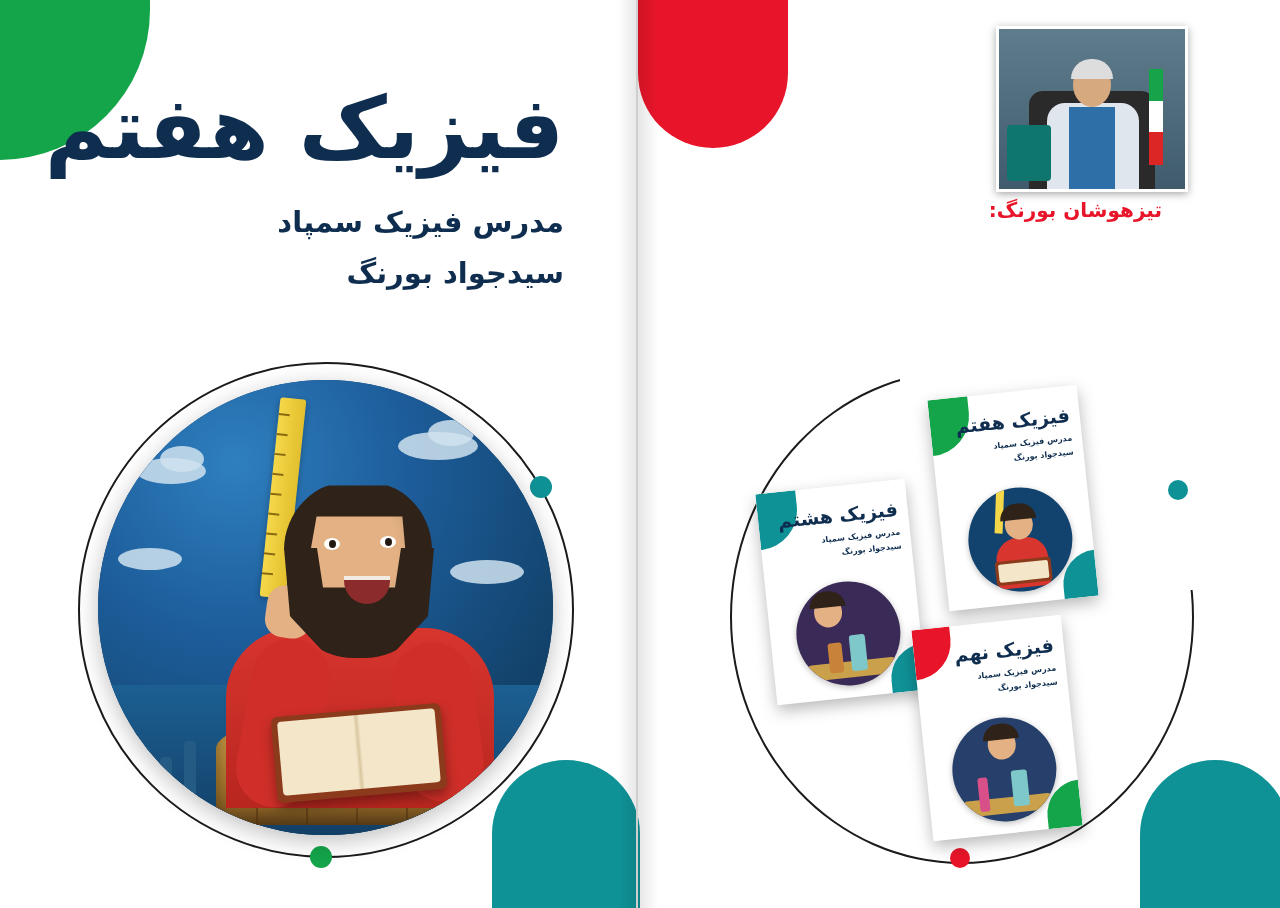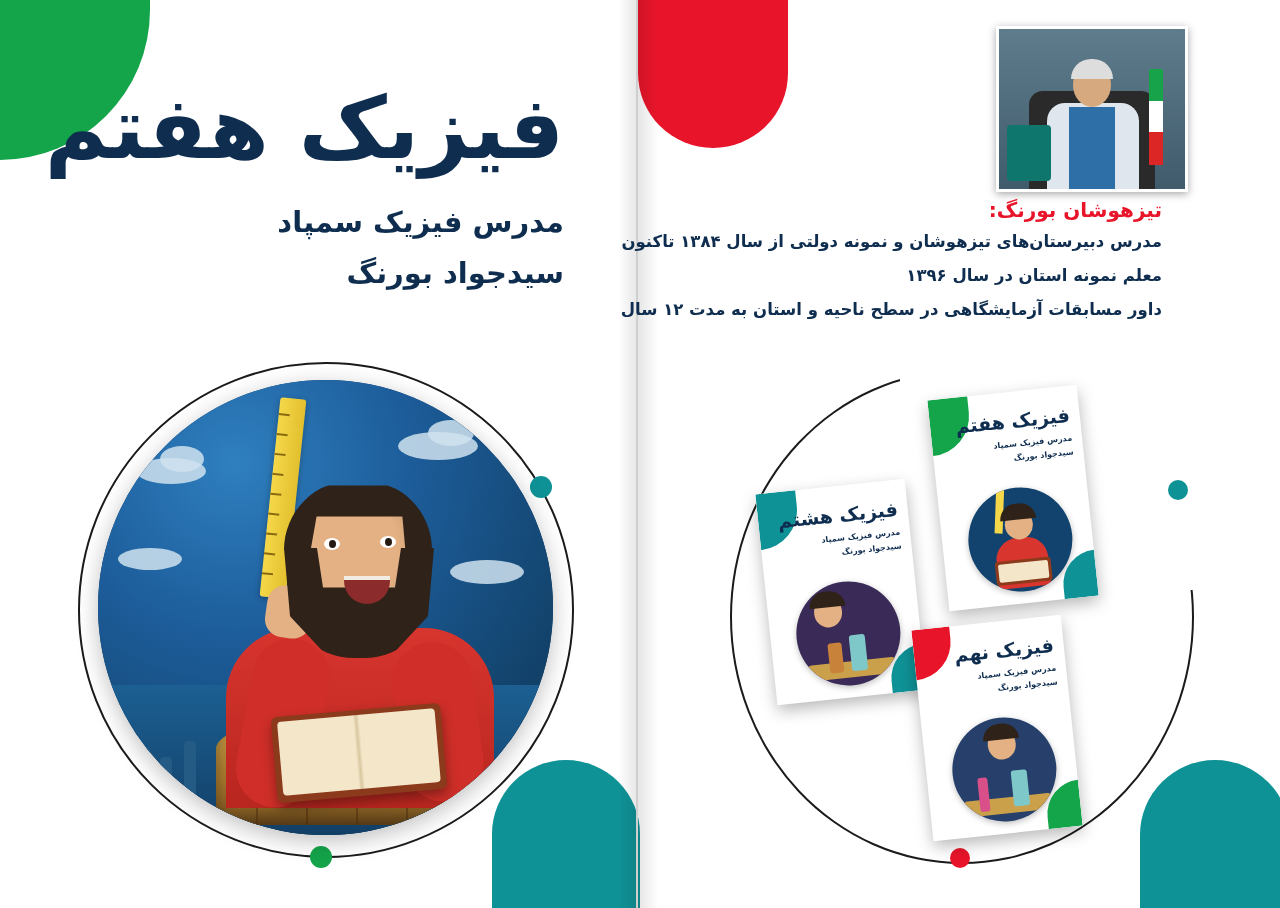"مدرس دبیرستان‌های تیزهوشان و نمونه" div.bio-line { html: <div>مدرس دبیرستان‌های تیزهوشان و نمونه دولتی از سال ۱۳۸۴ تاکنون</div> -> none }
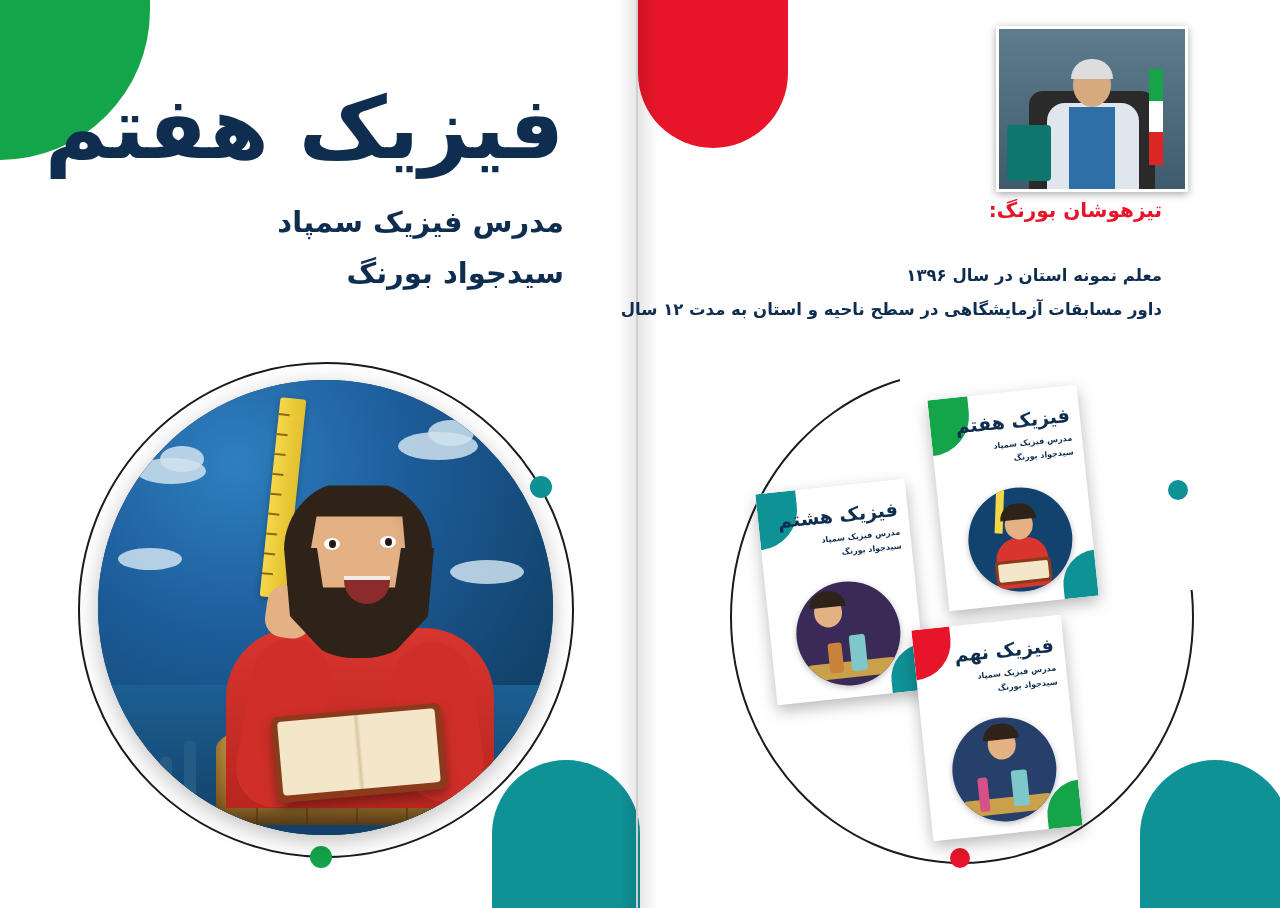"معلم نمونه استان در سال" div.bio-line { html: <div>معلم نمونه استان در سال ۱۳۹۶</div> -> none }
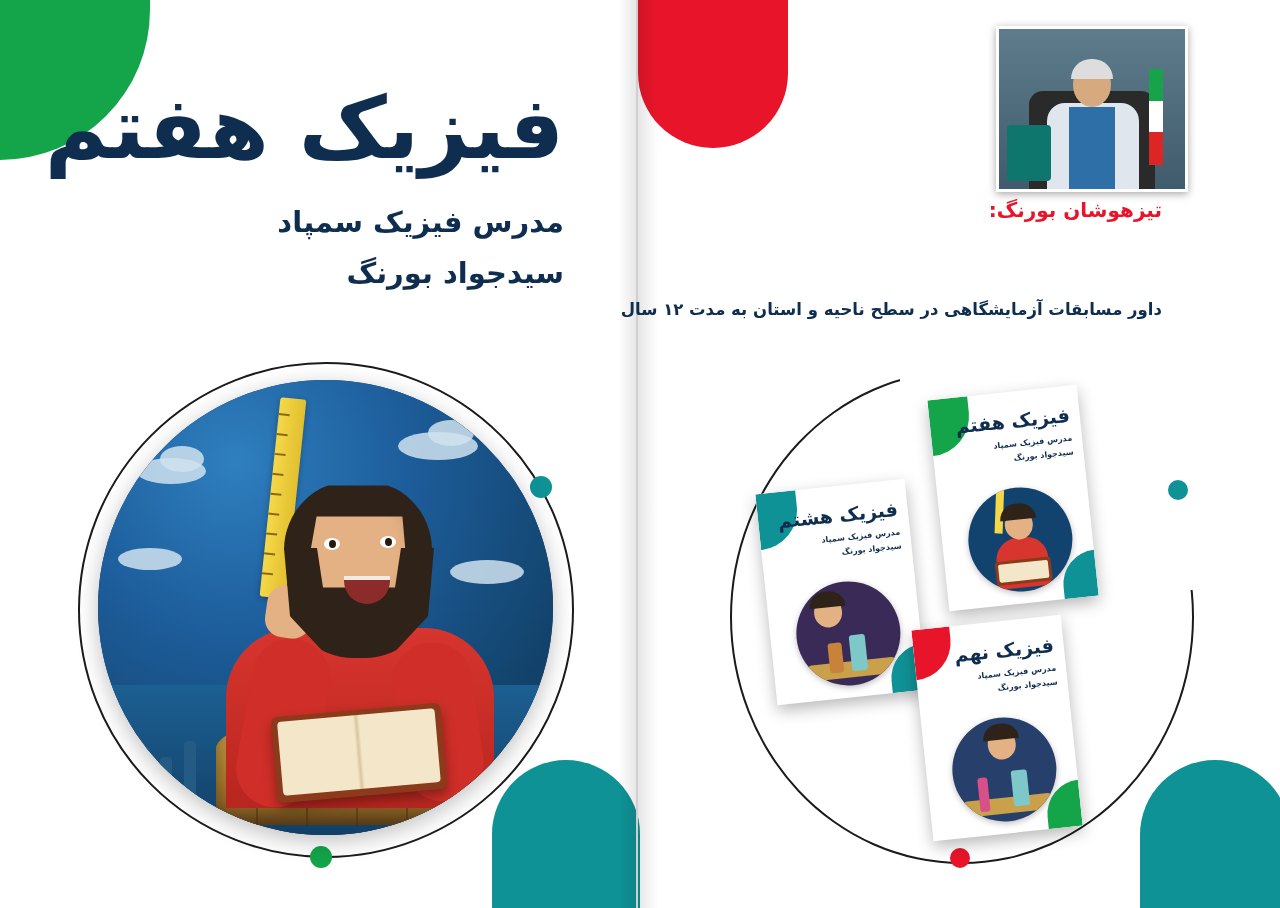"داور مسابقات آزمایشگاهی در سطح" div.bio-line { html: <div>داور مسابقات آزمایشگاهی در سطح ناحیه و استان به مدت ۱۲ سال</div> -> none }
